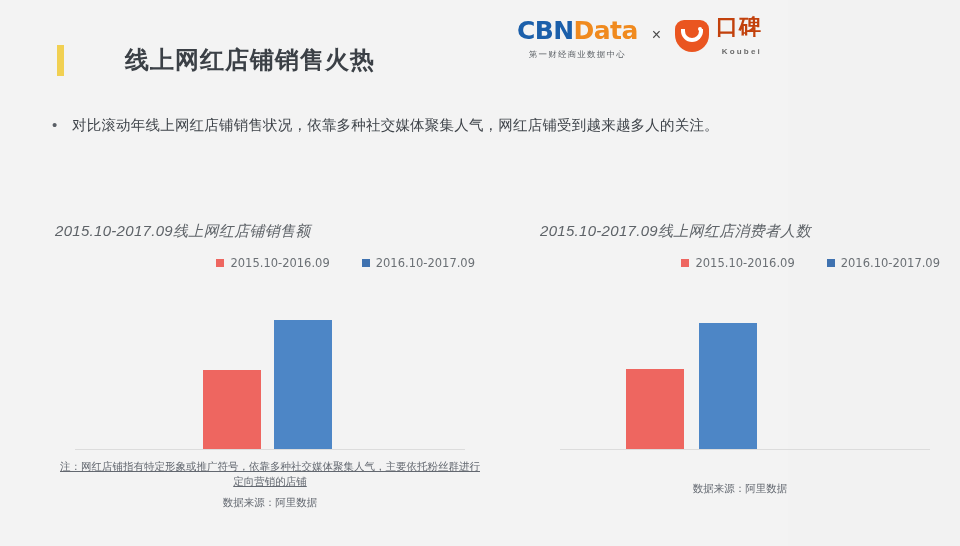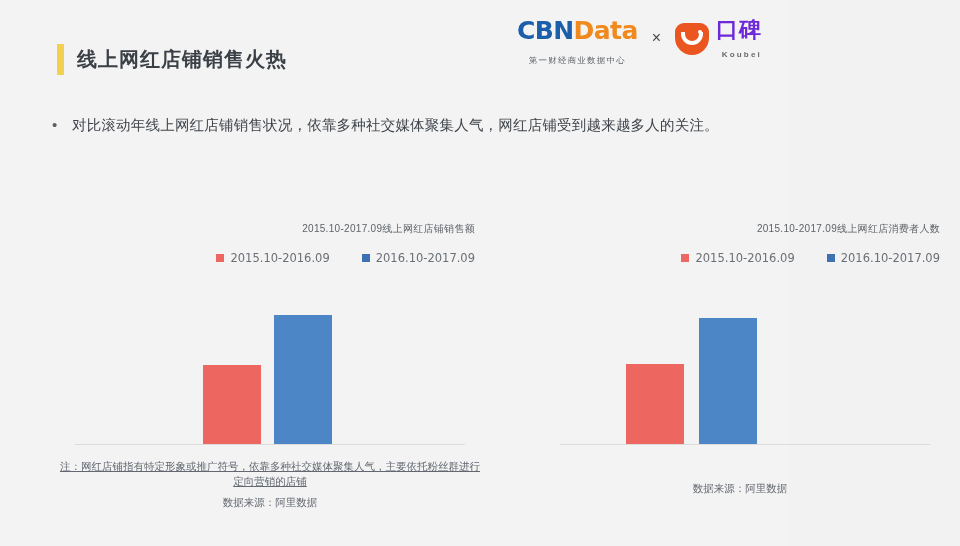"口碑" .kb-cn { color: #6d28d9 -> #c2410c }
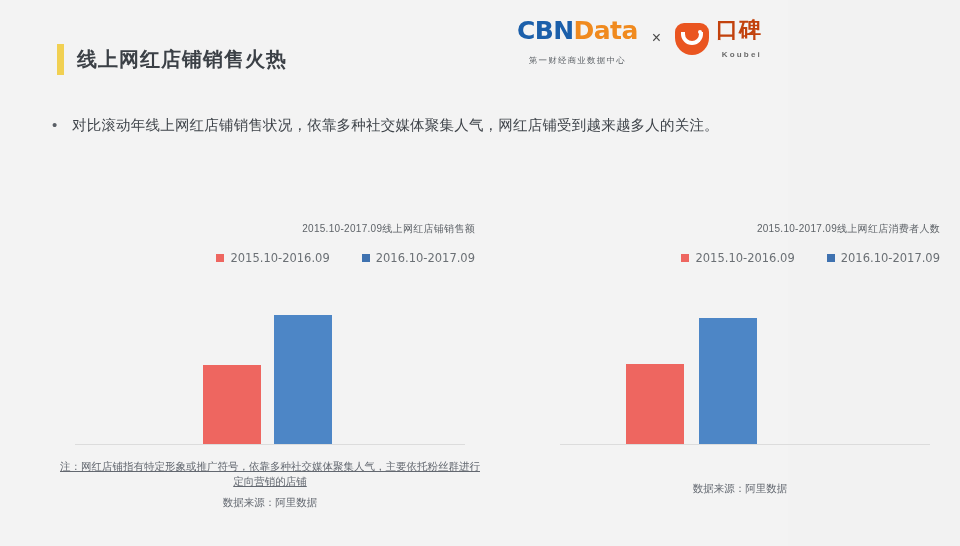"线上网红店铺销售火热" .title-text { font-size: 20px -> 24px; margin-left: none -> 48px }
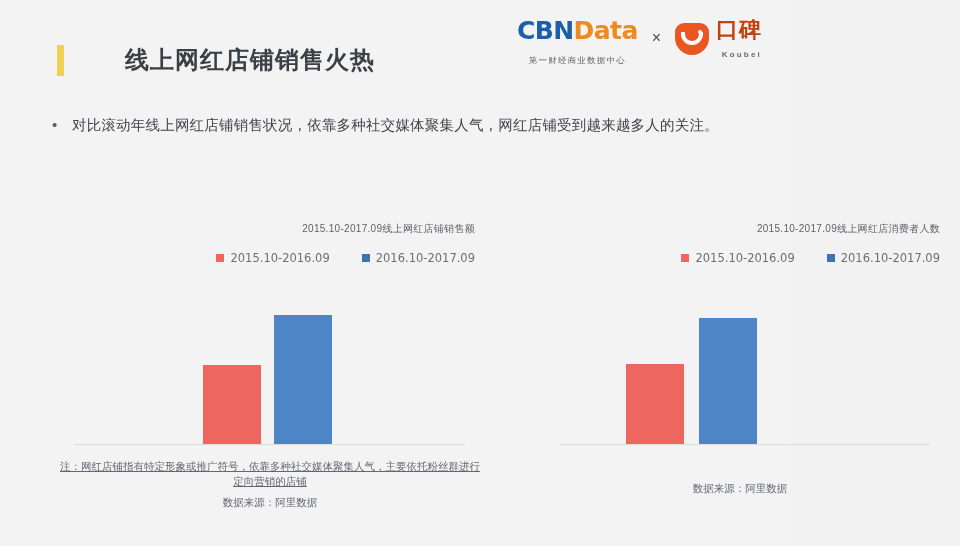"第一财经商业数据中心" .cbn-sub { margin-top: 13px -> 7px }
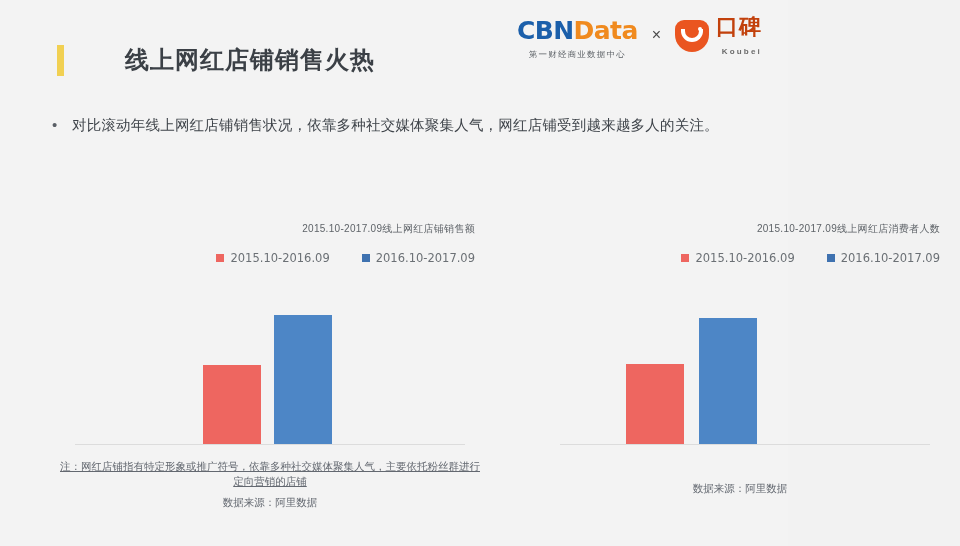"2015.10-2017.09线上网红店铺销售额" .chart-title { font-size: 10px -> 15px; font-style: none -> italic; text-align: right -> left }
